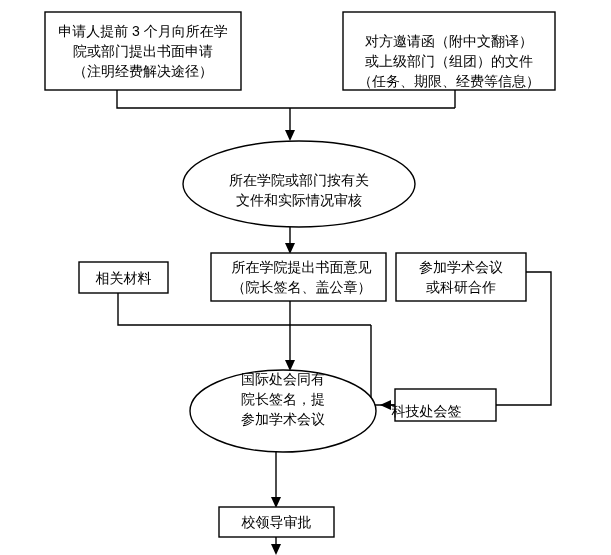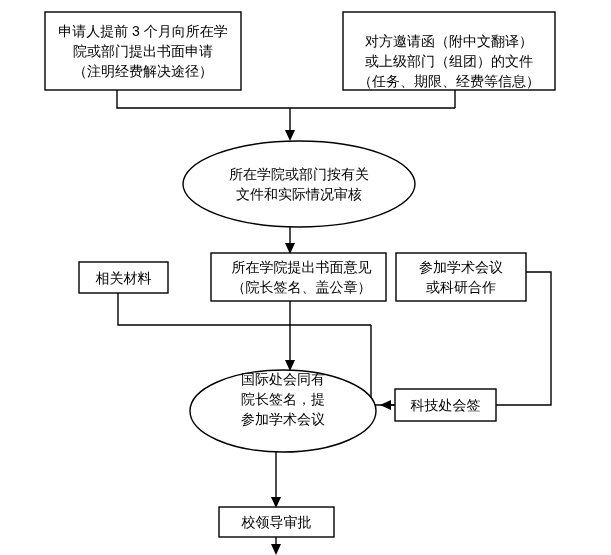"所在学院或部门按有关" div.node-label { top: 141px -> 147px }
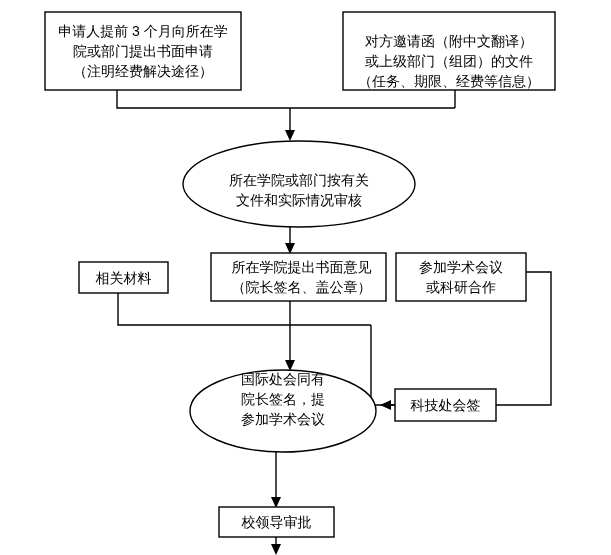"科技处会签" div.node-label { justify-content: none -> flex-end; left: 395px -> 376px }
